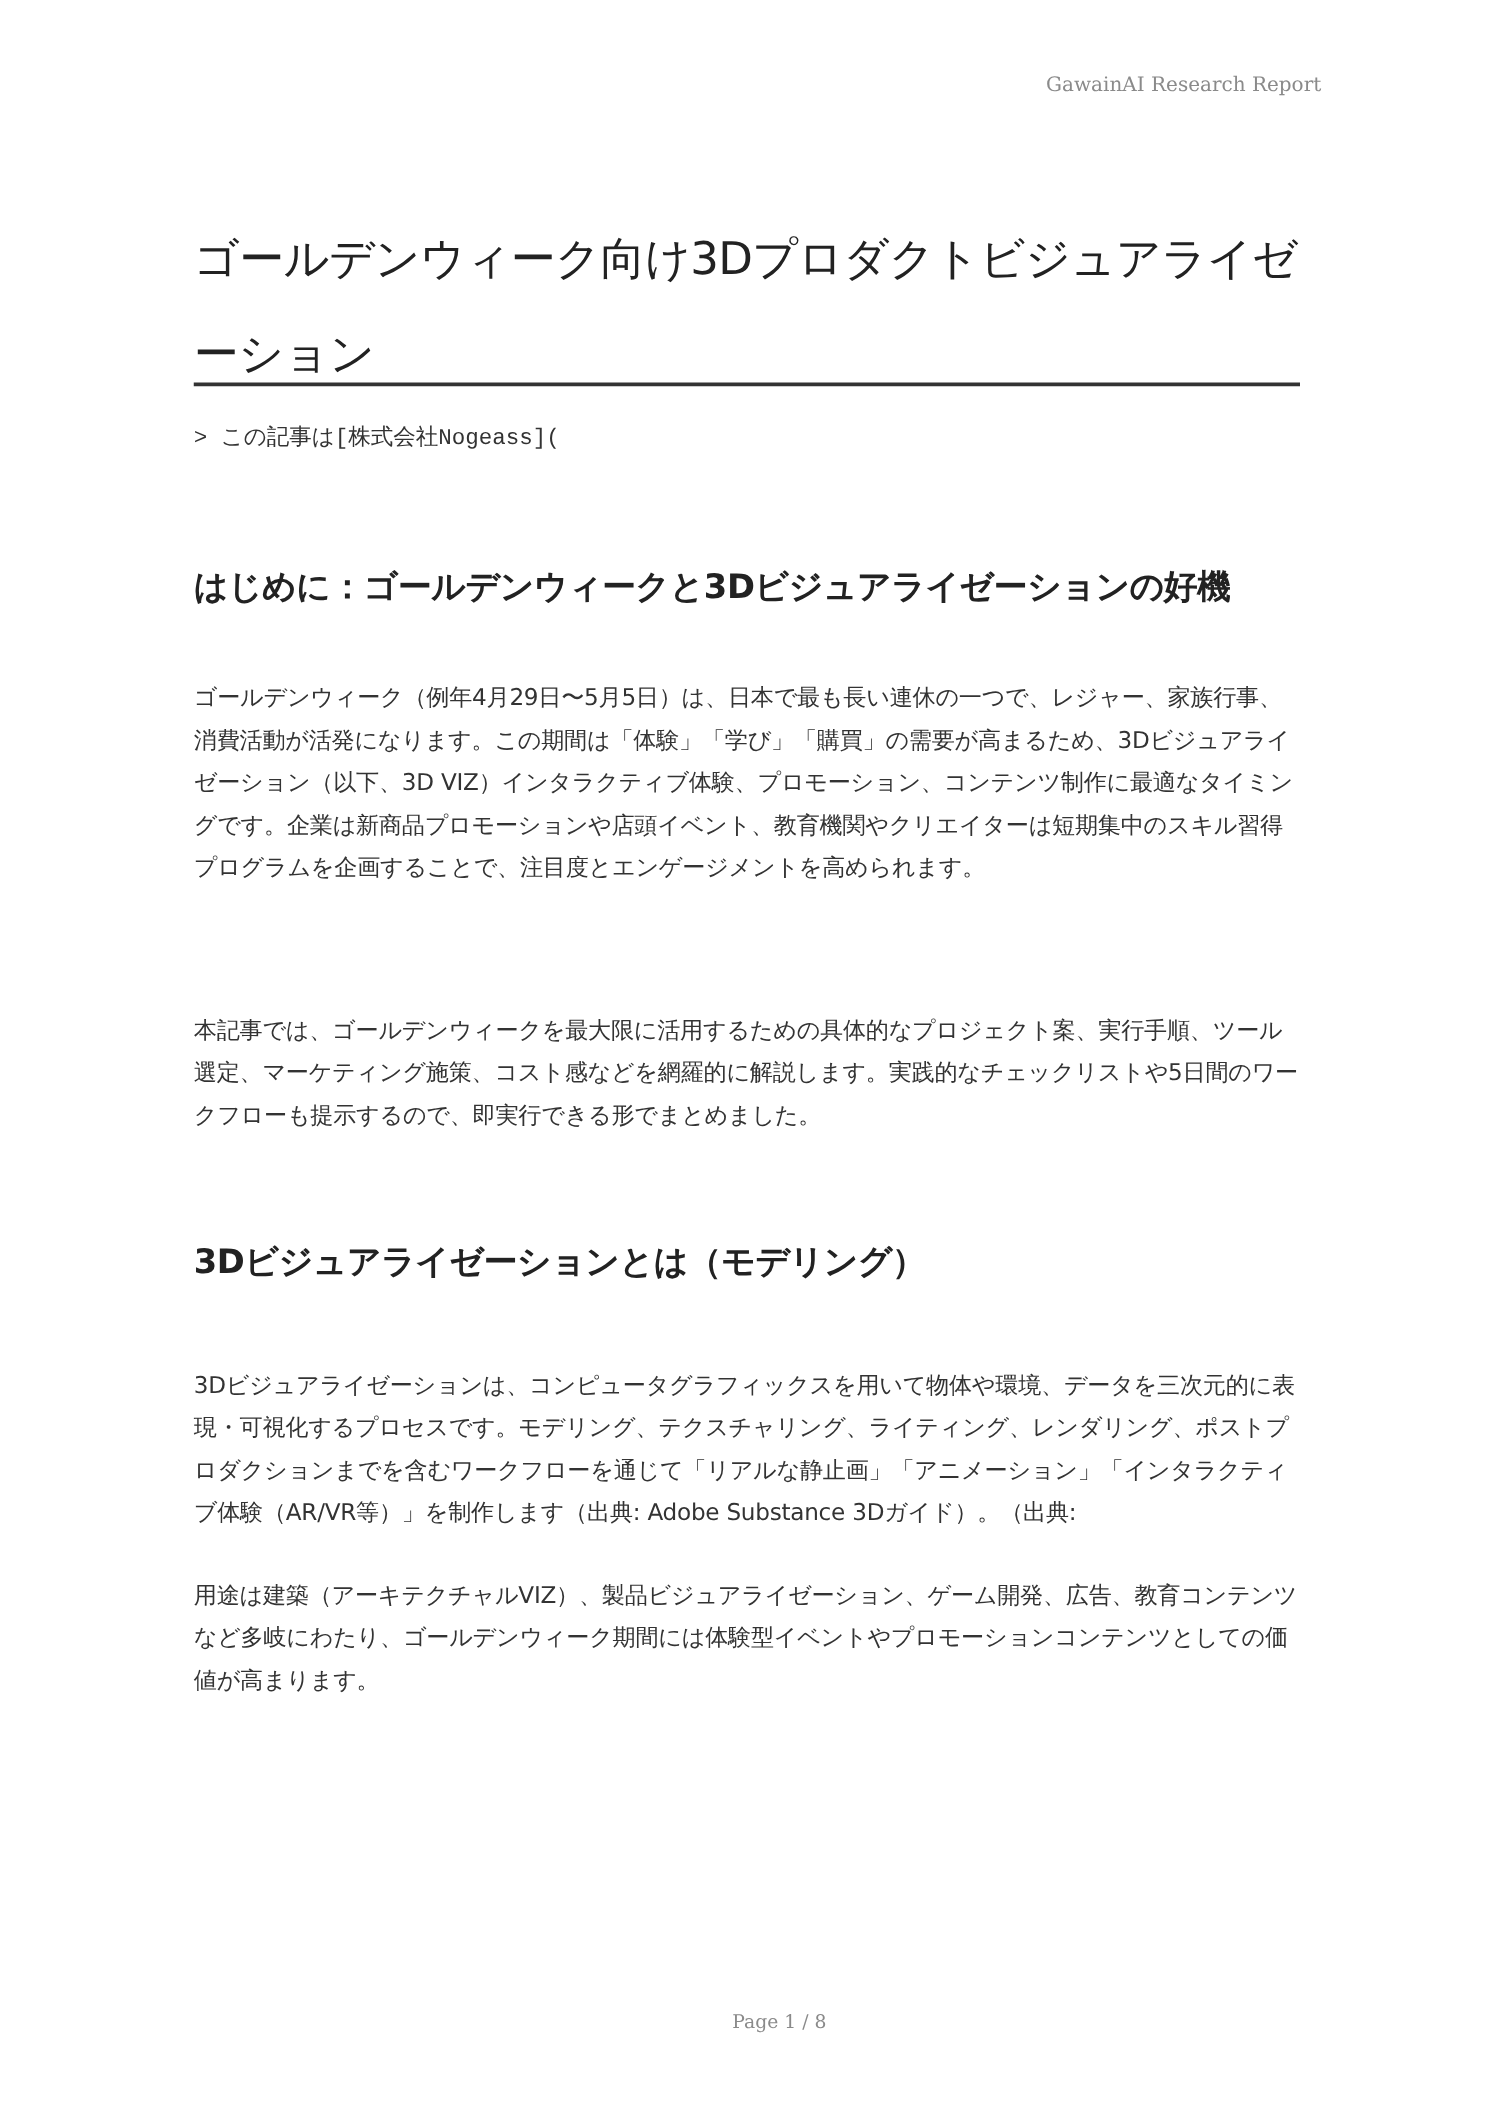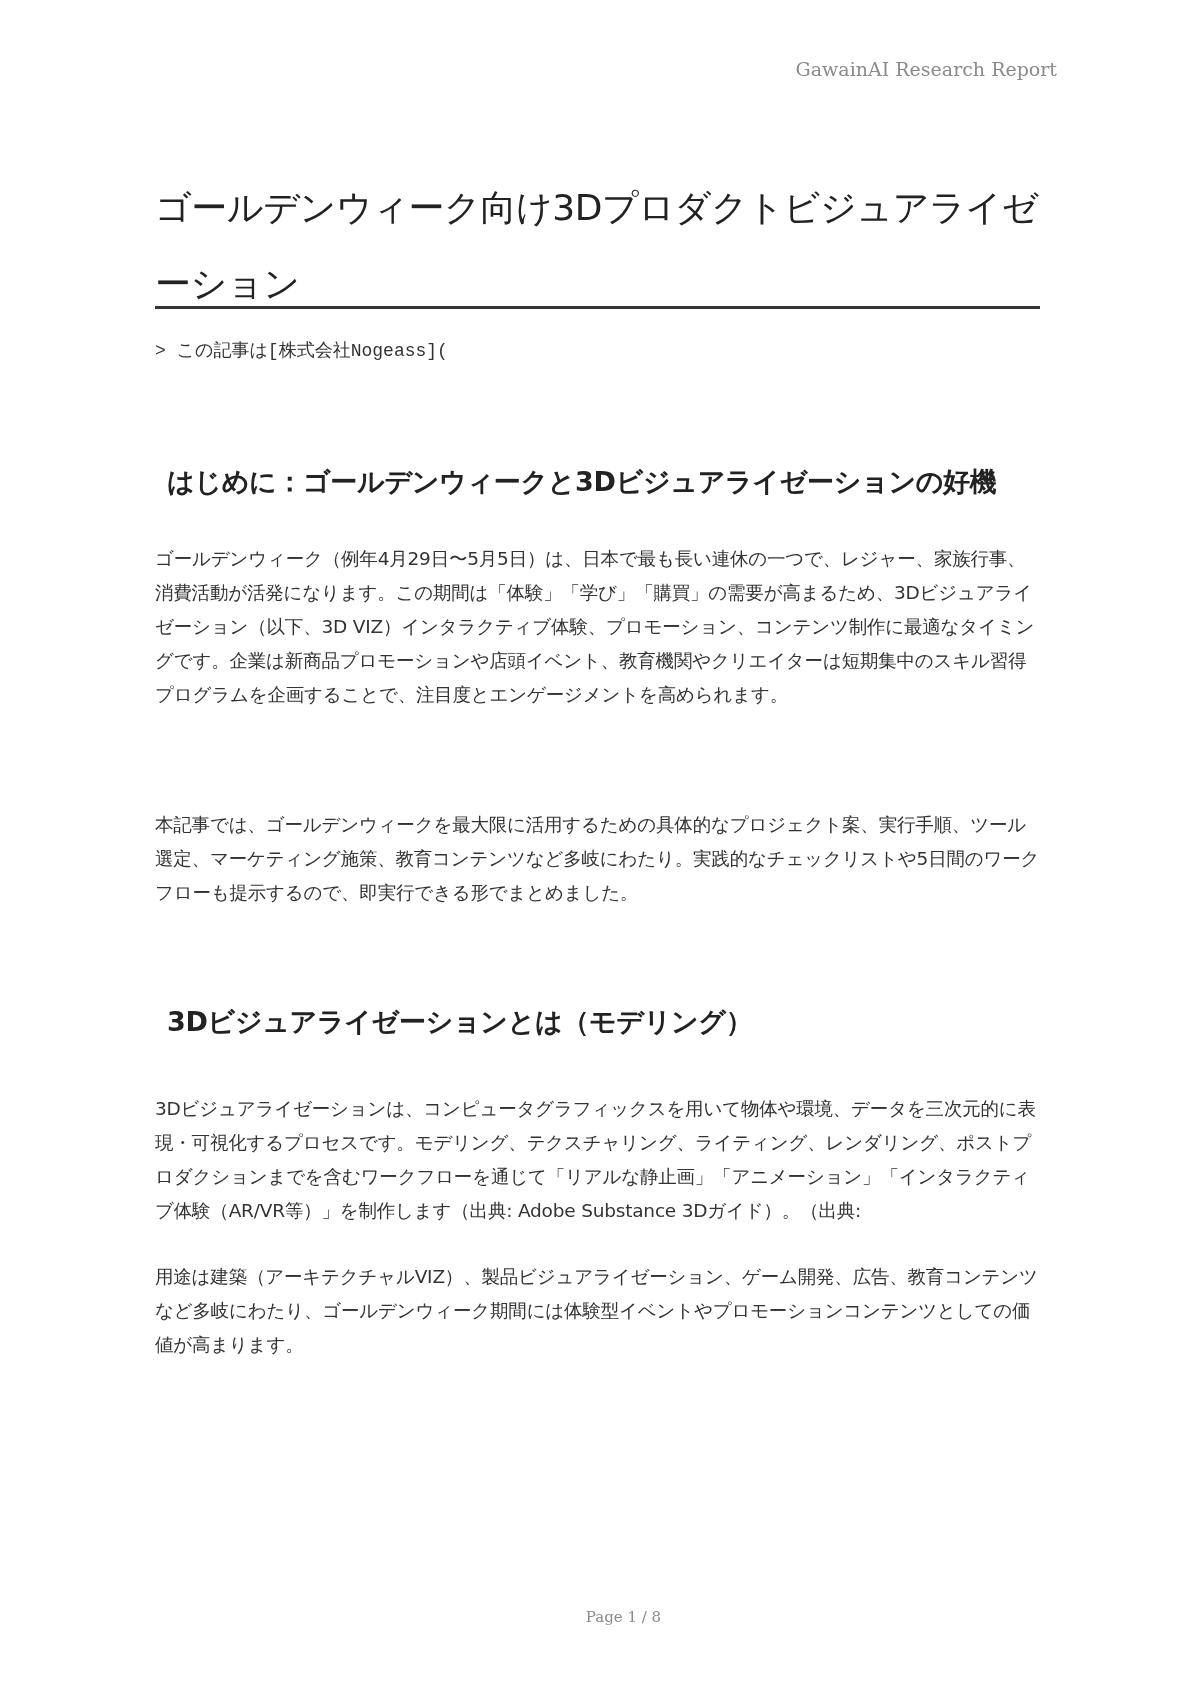"GawainAI Research Report" .page-header { font-size: 19px -> 16px }
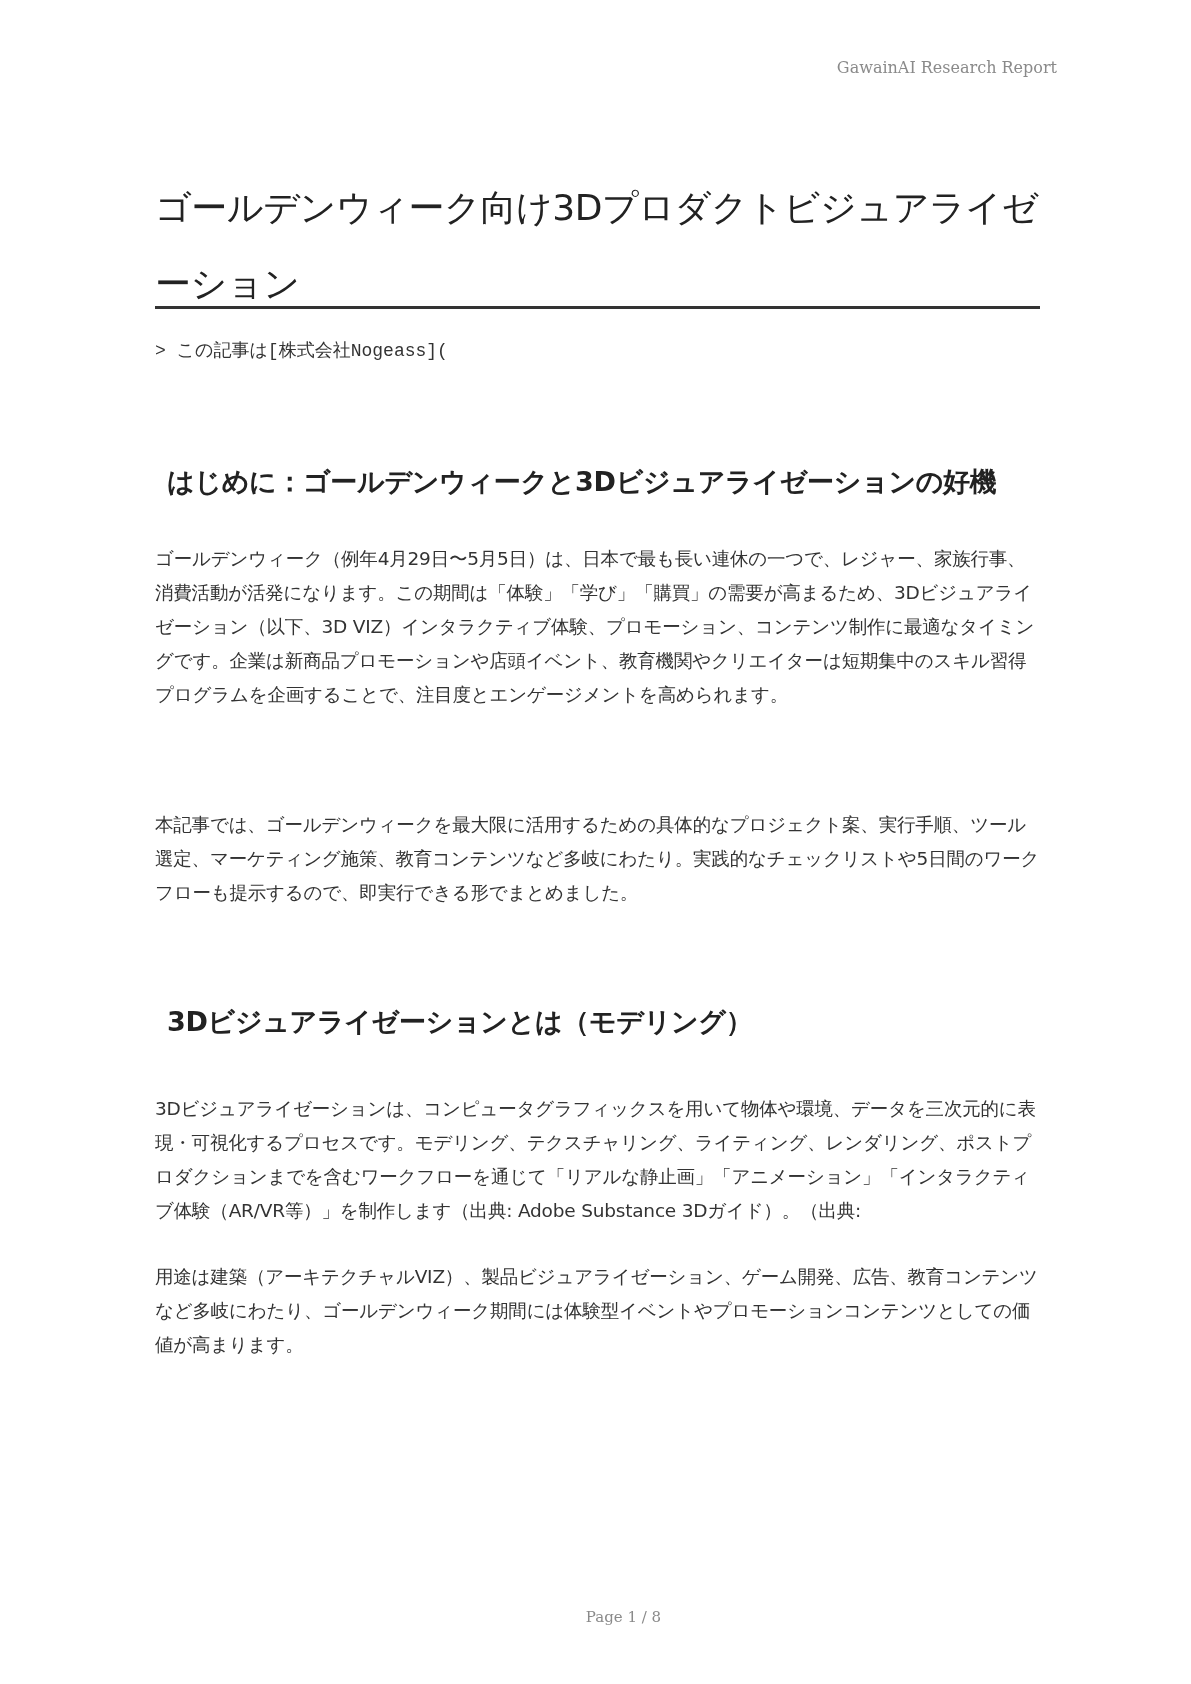"はじめに：ゴールデンウィークと3Dビジュアライゼーションの好機" h2 { margin: 12px -> 0 }
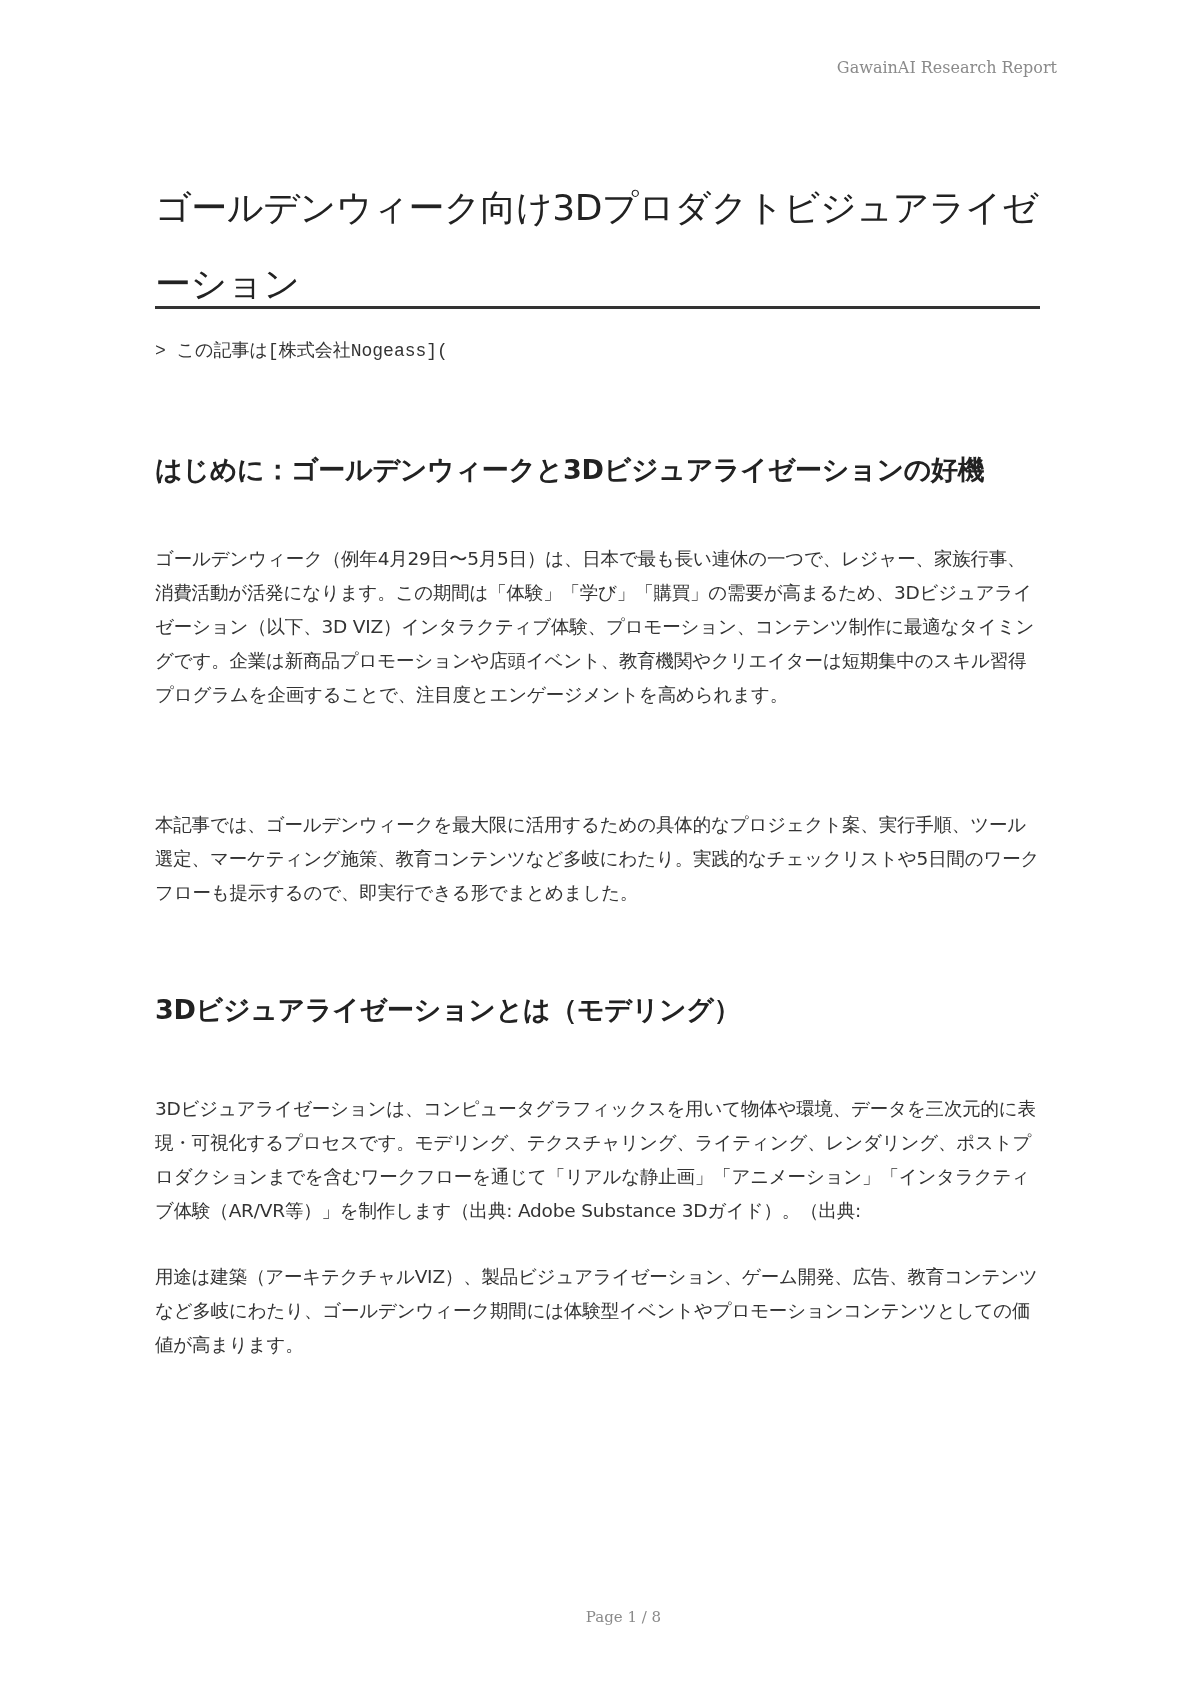"本記事では、ゴールデンウィークを最大限に活用するための具体的なプロジェクト案、実" p.body { text: 教育コンテンツなど多岐にわたり -> コスト感などを網羅的に解説します }
